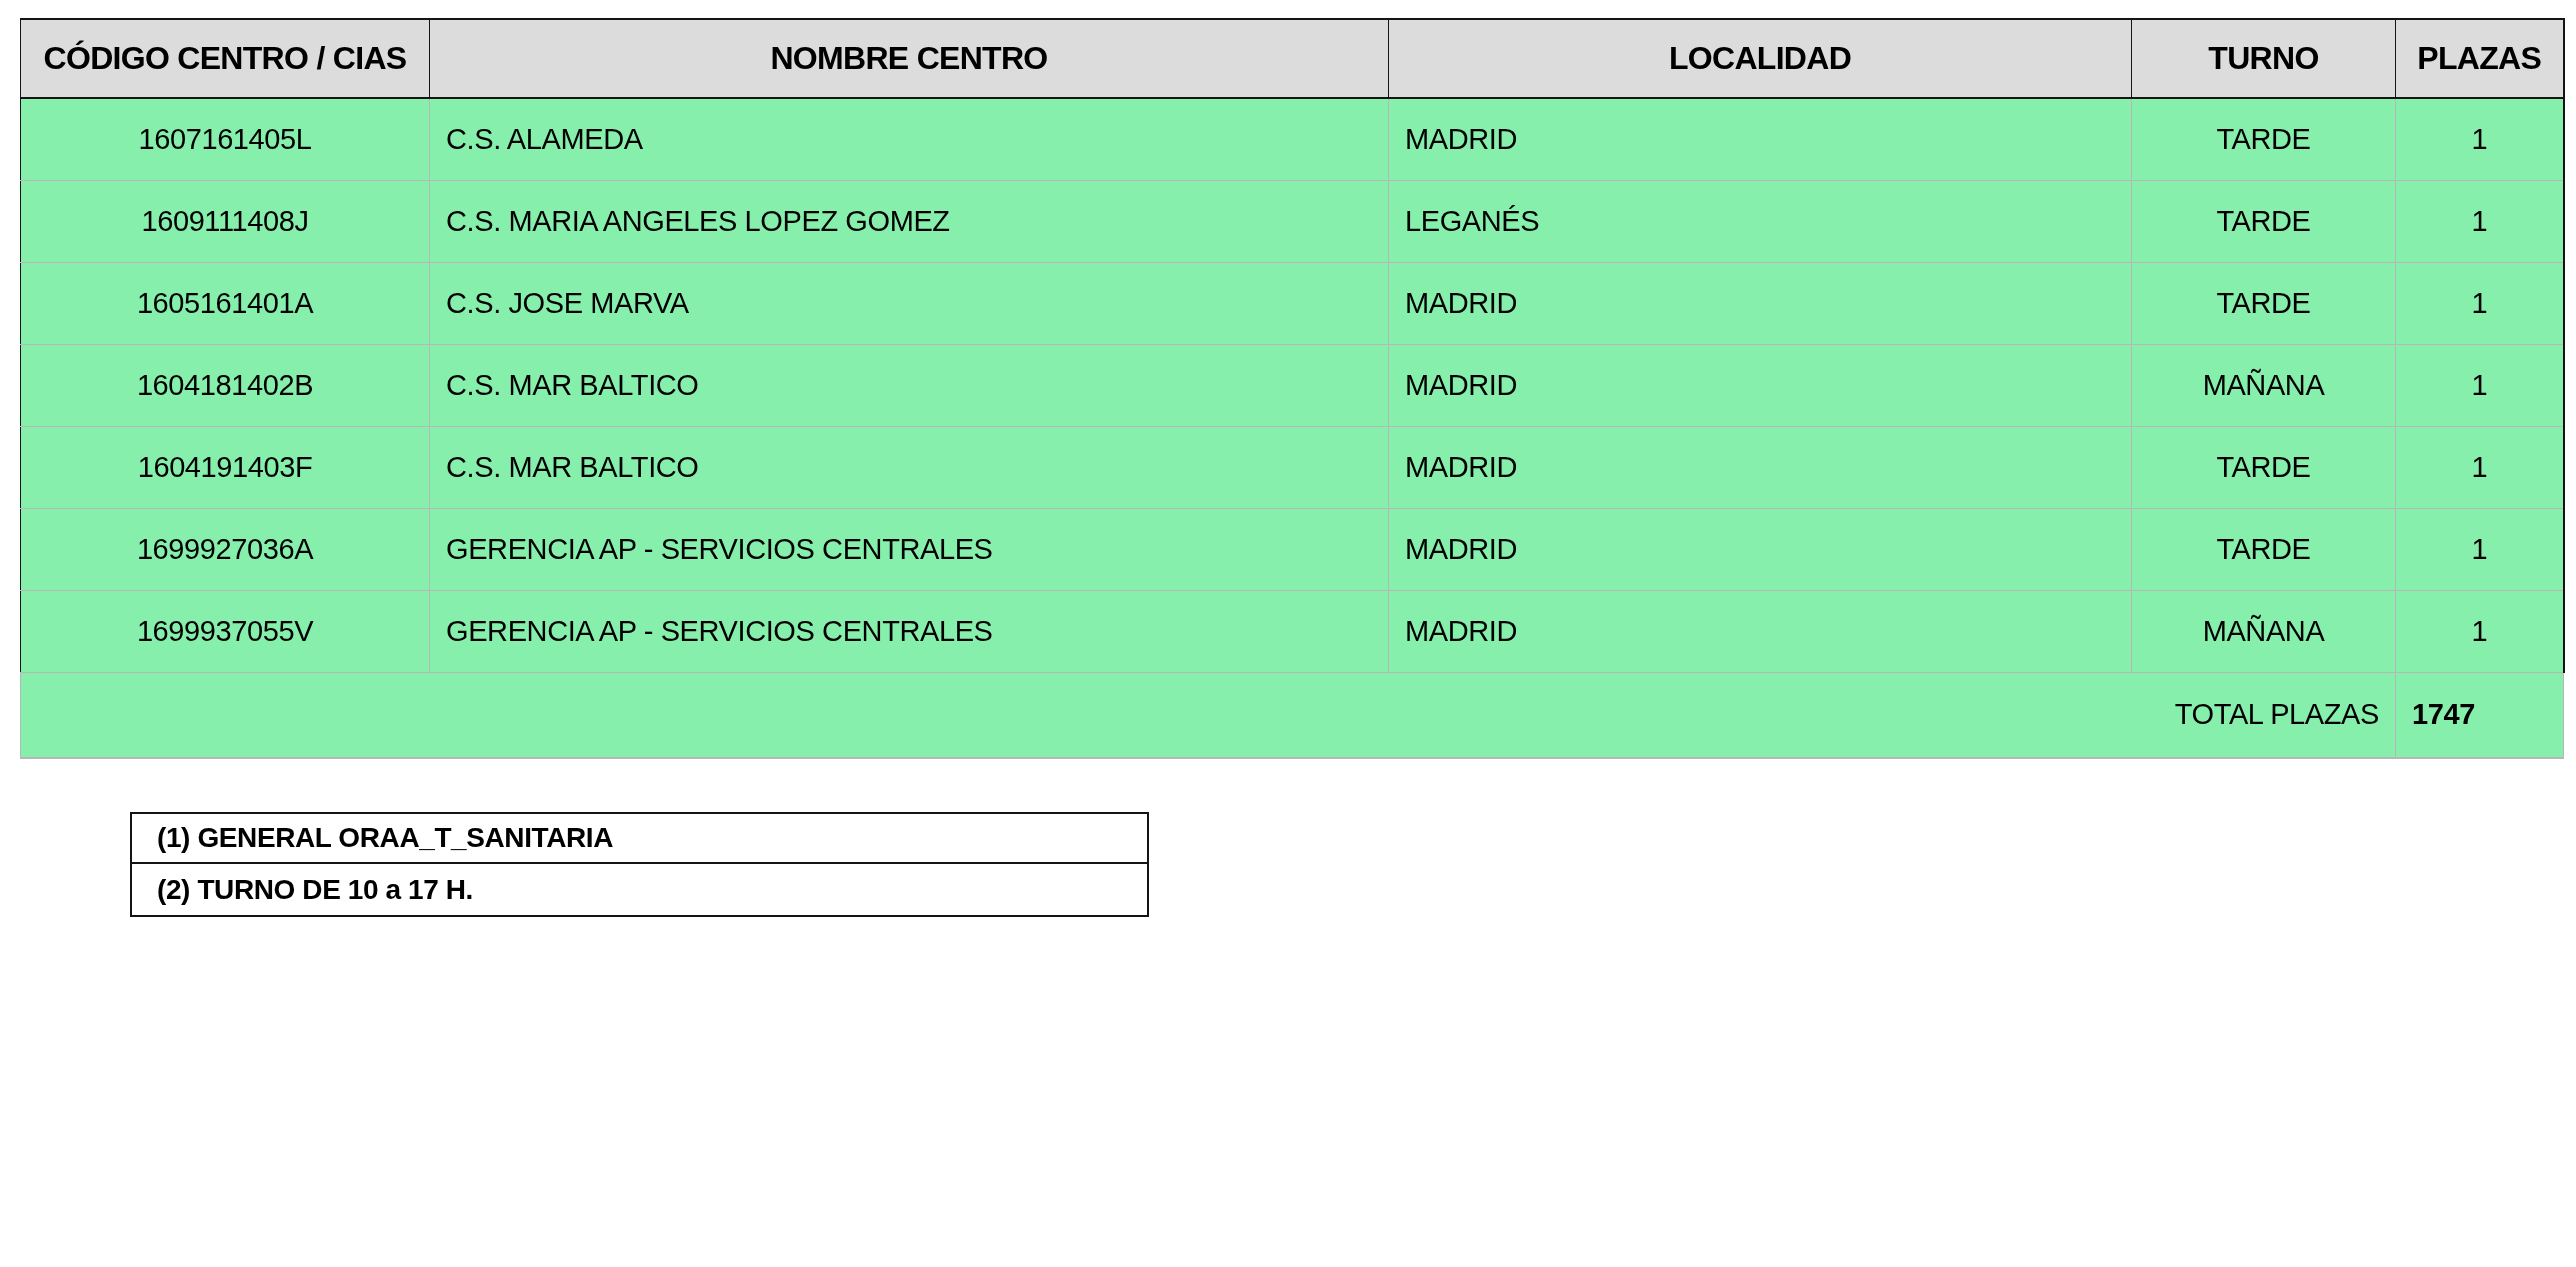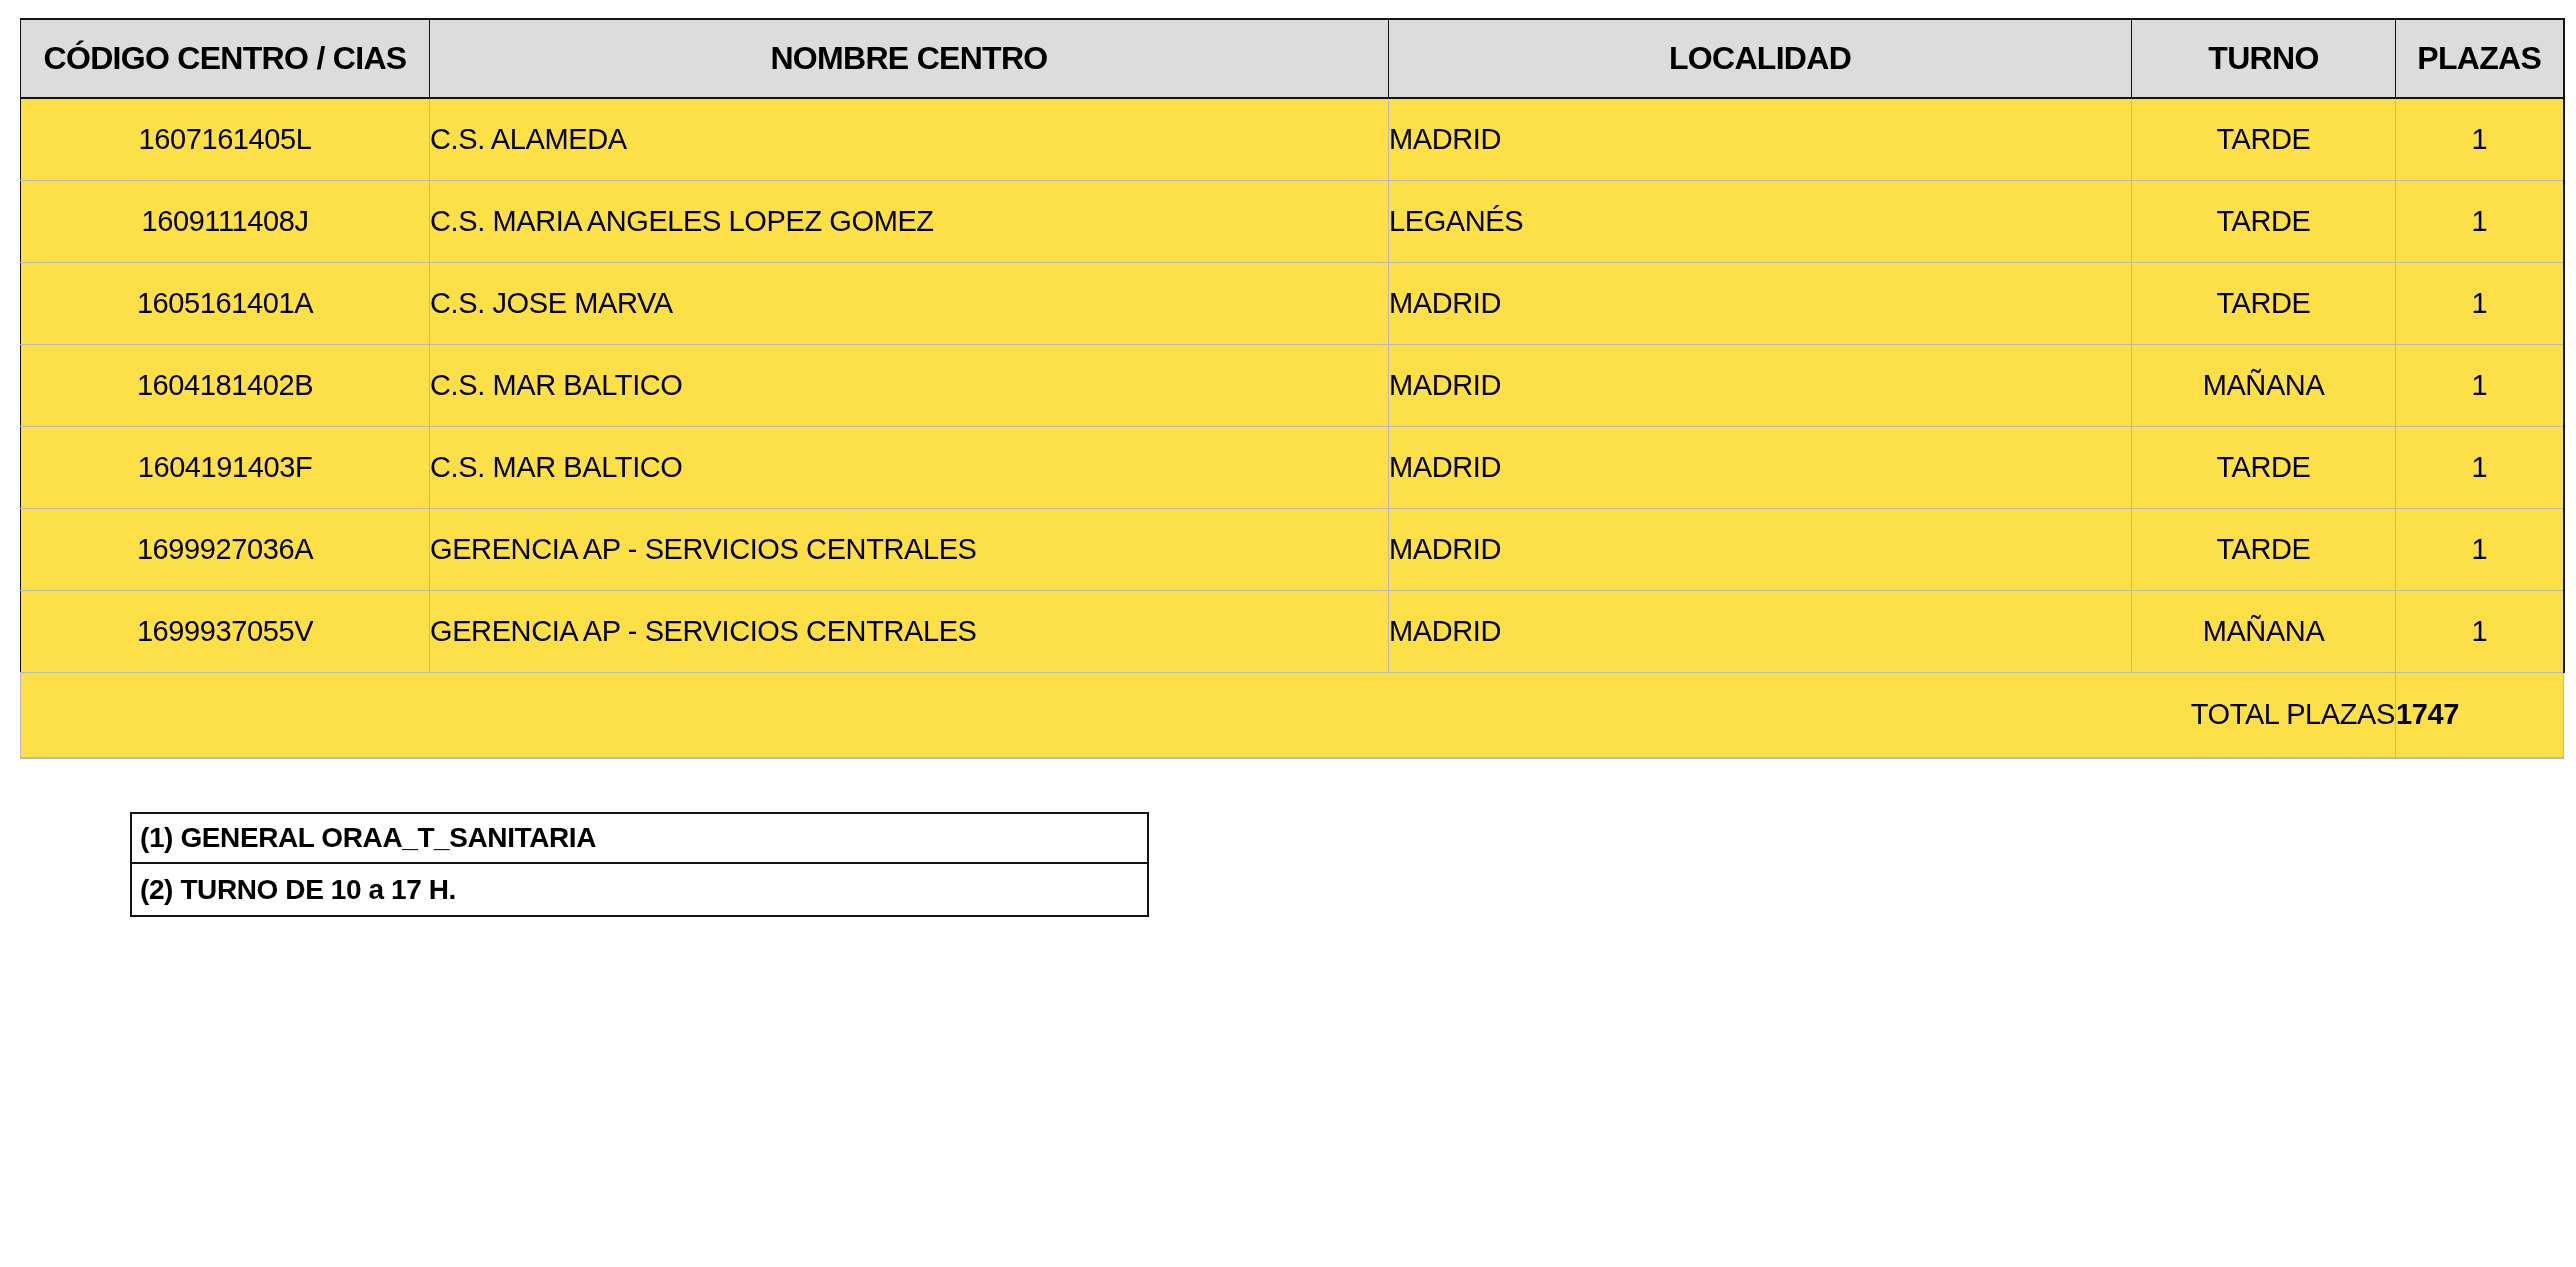"1607161405L" .doc-table td { background: #fde047 -> #86efac; padding: 0 0 -> 0 16px }
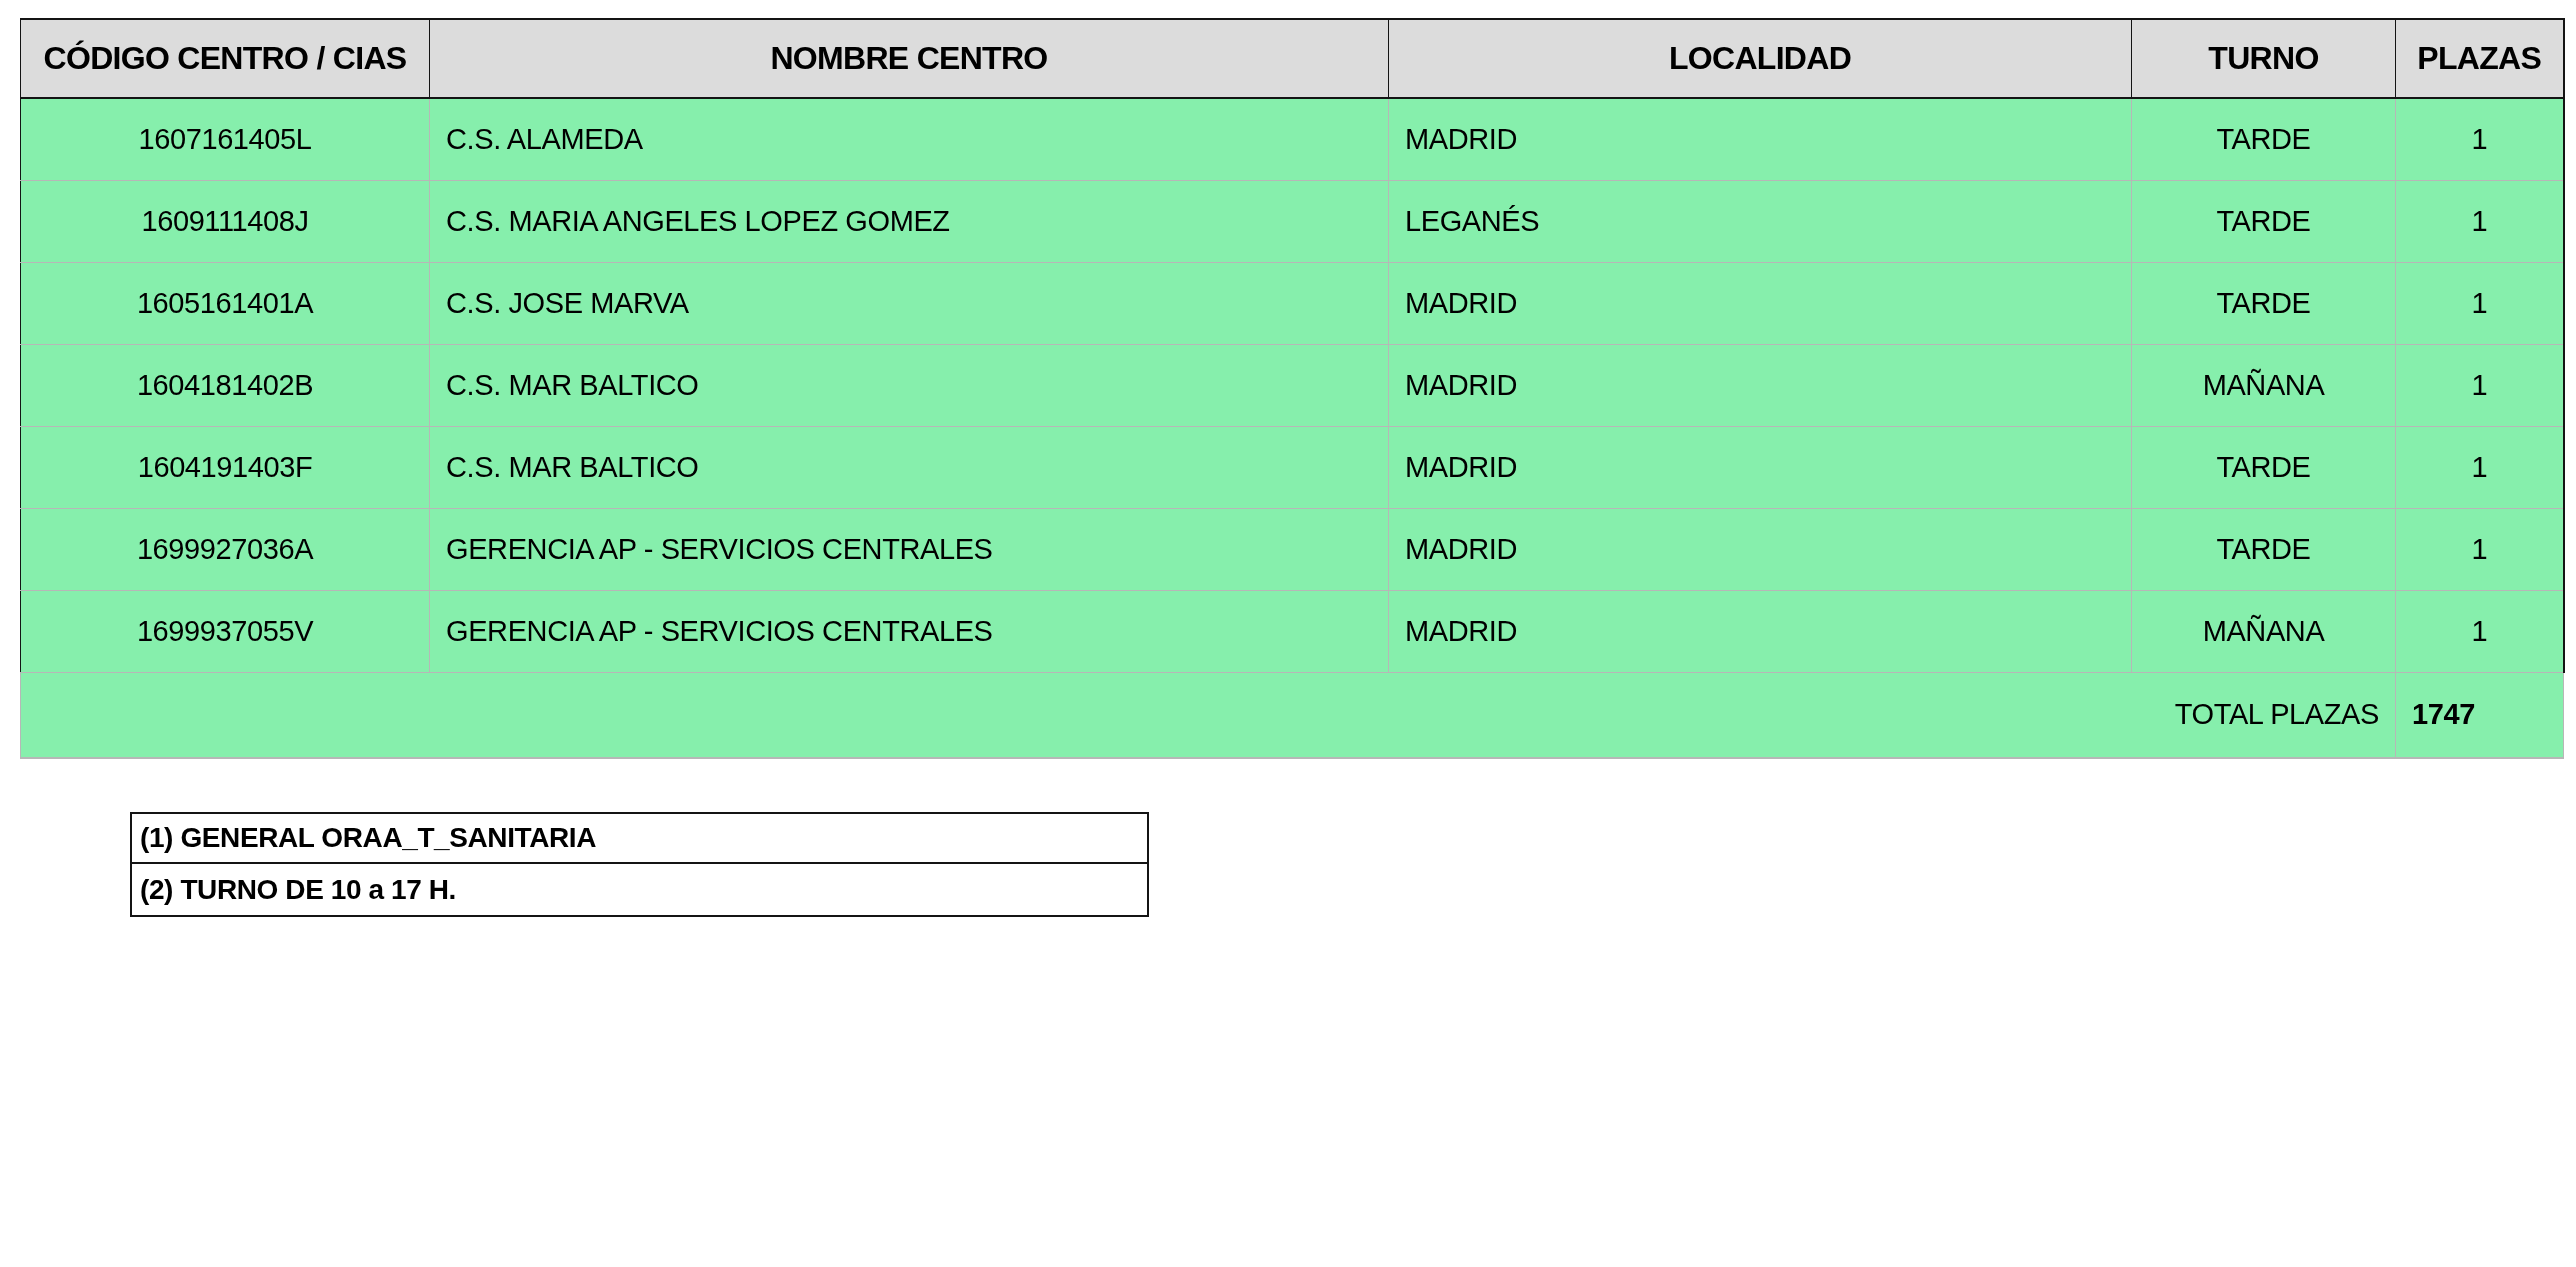"(1) GENERAL ORAA_T_SANITARIA" .footnote-row { padding-left: 8px -> 25px }
